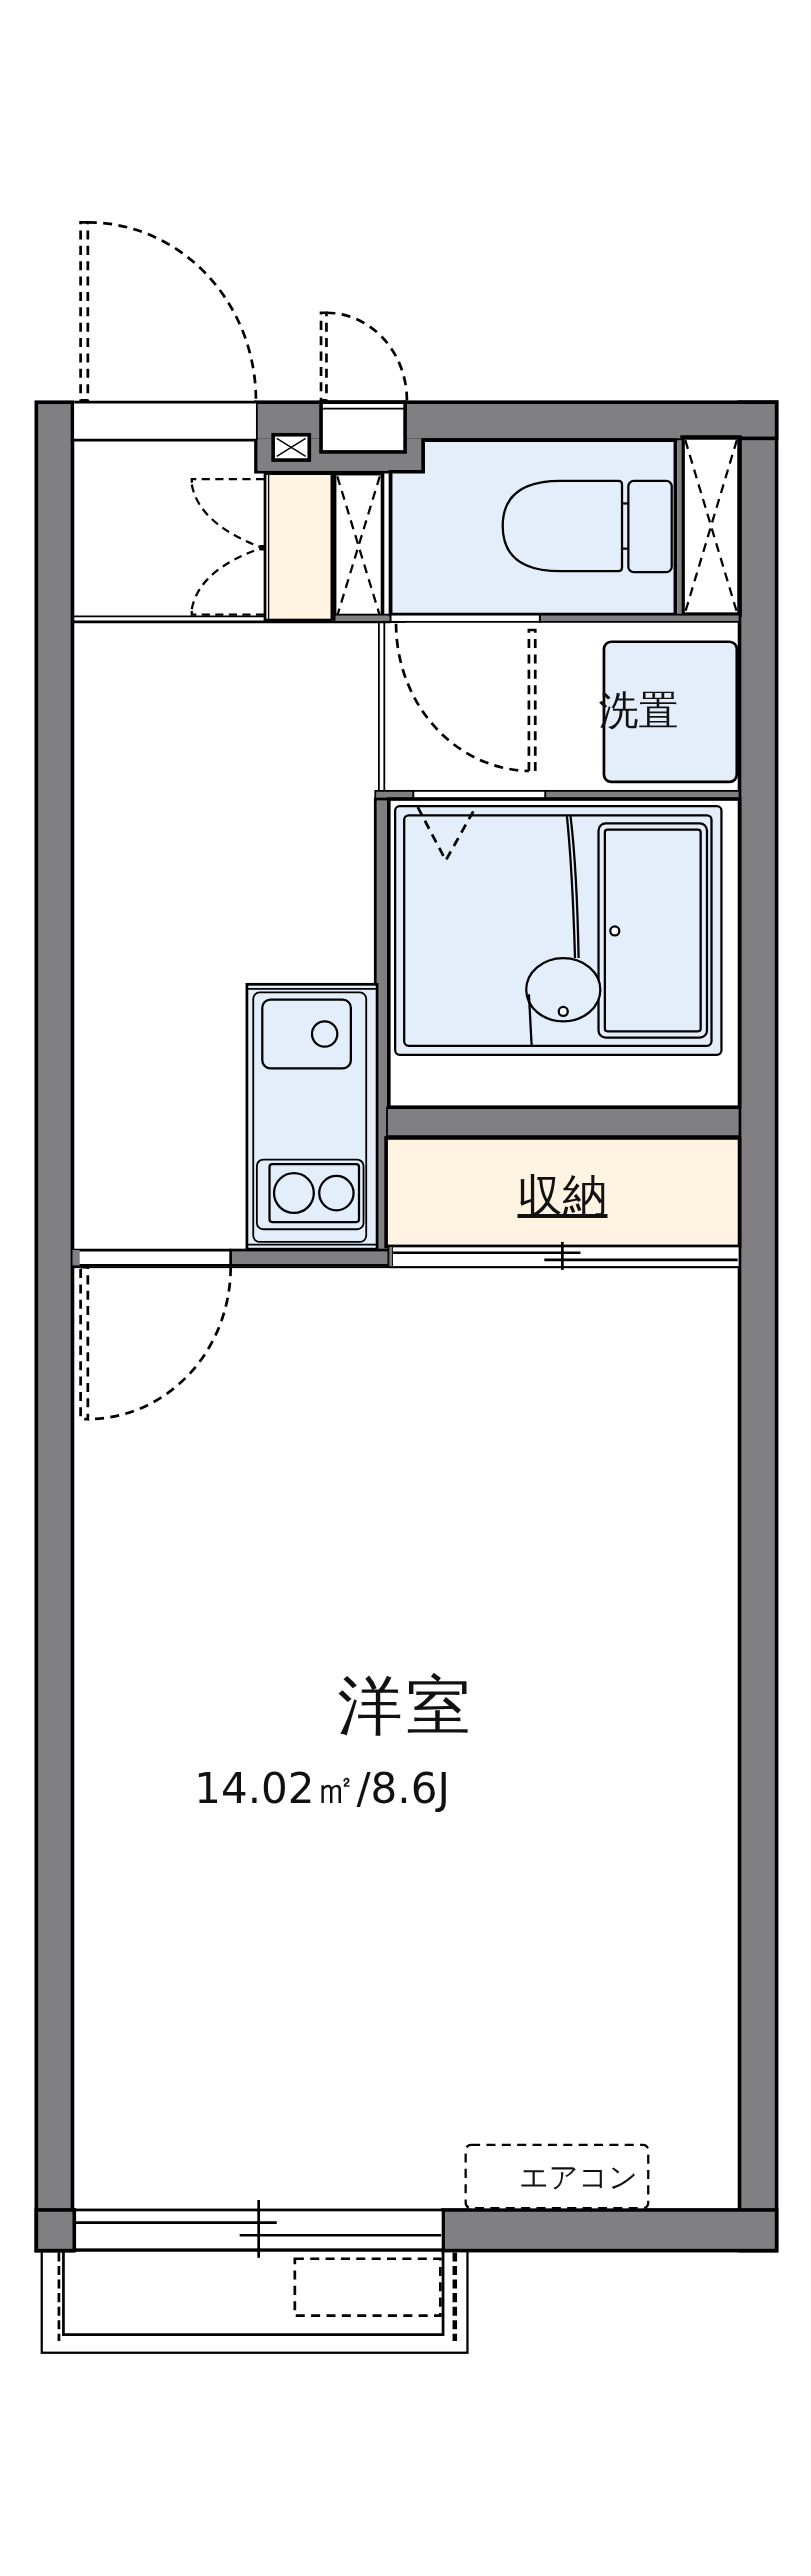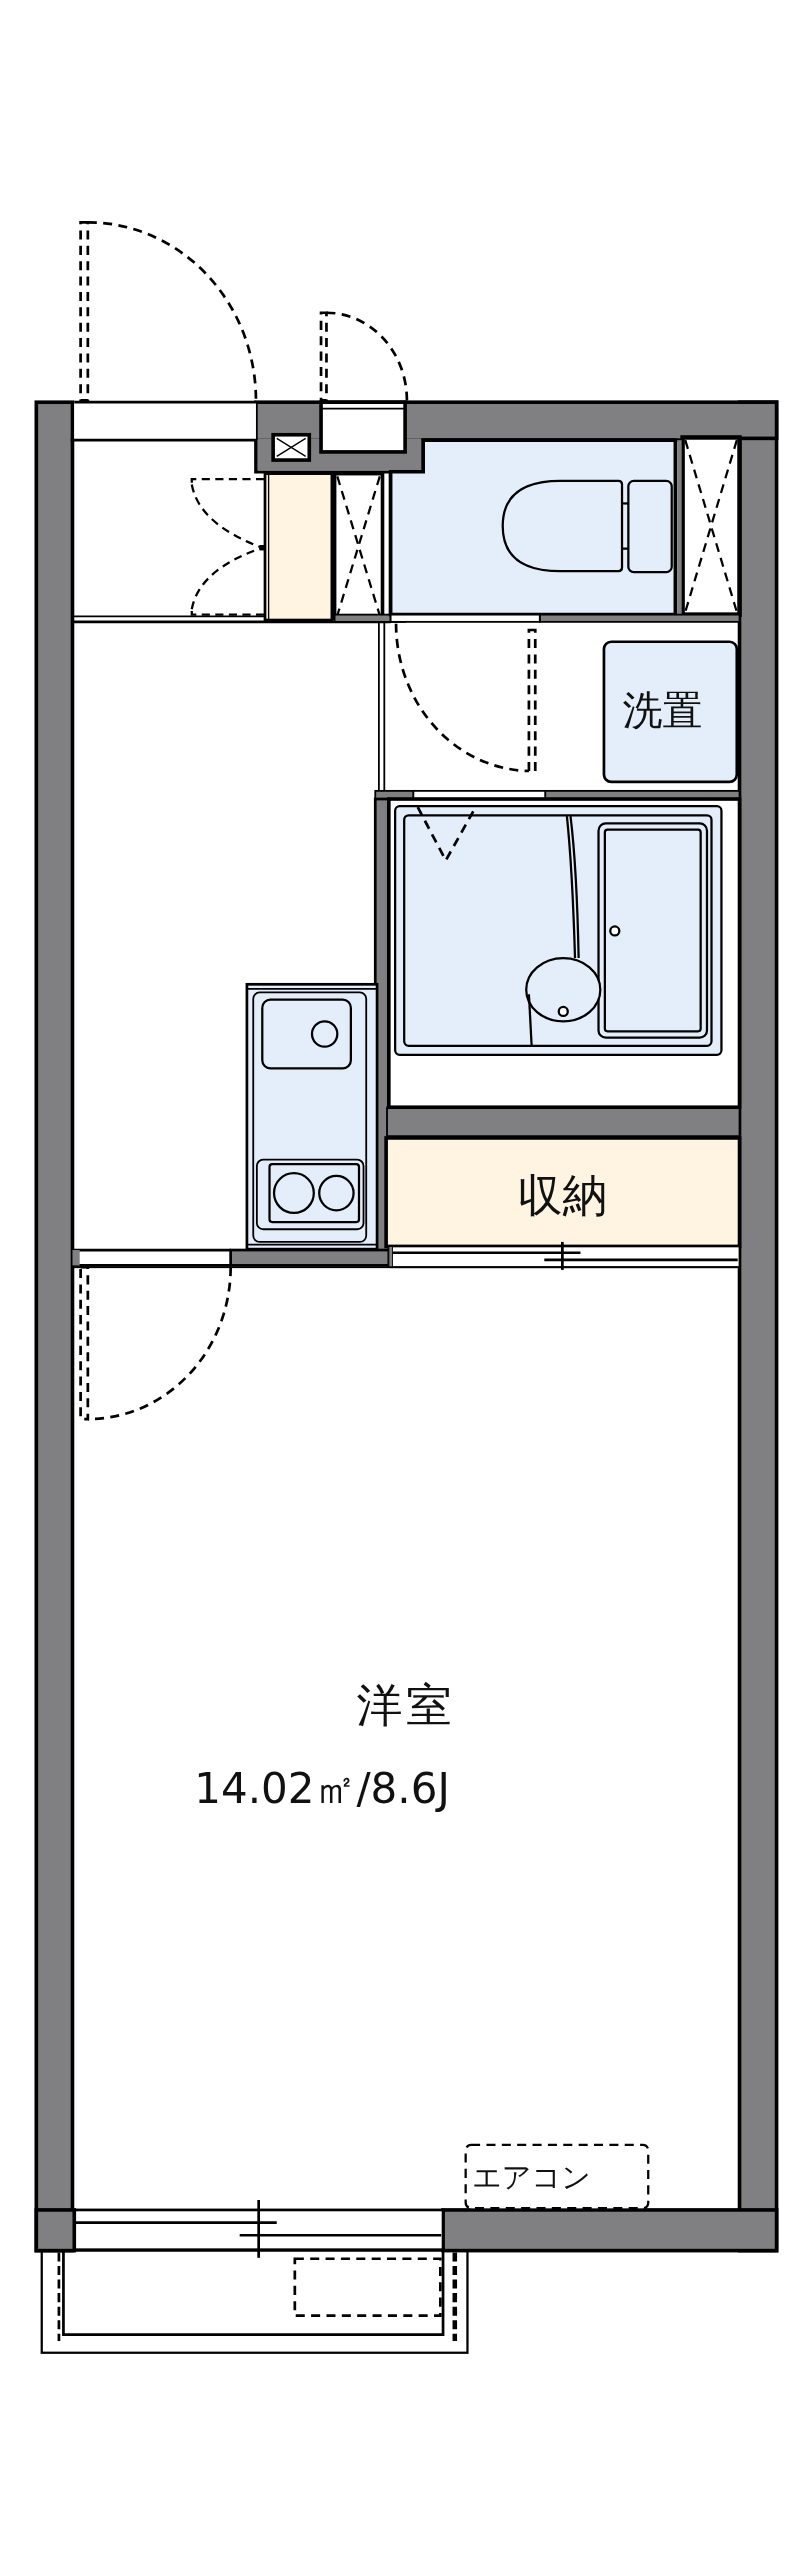"洗置" .lbl-wash { left: 596px -> 572px }
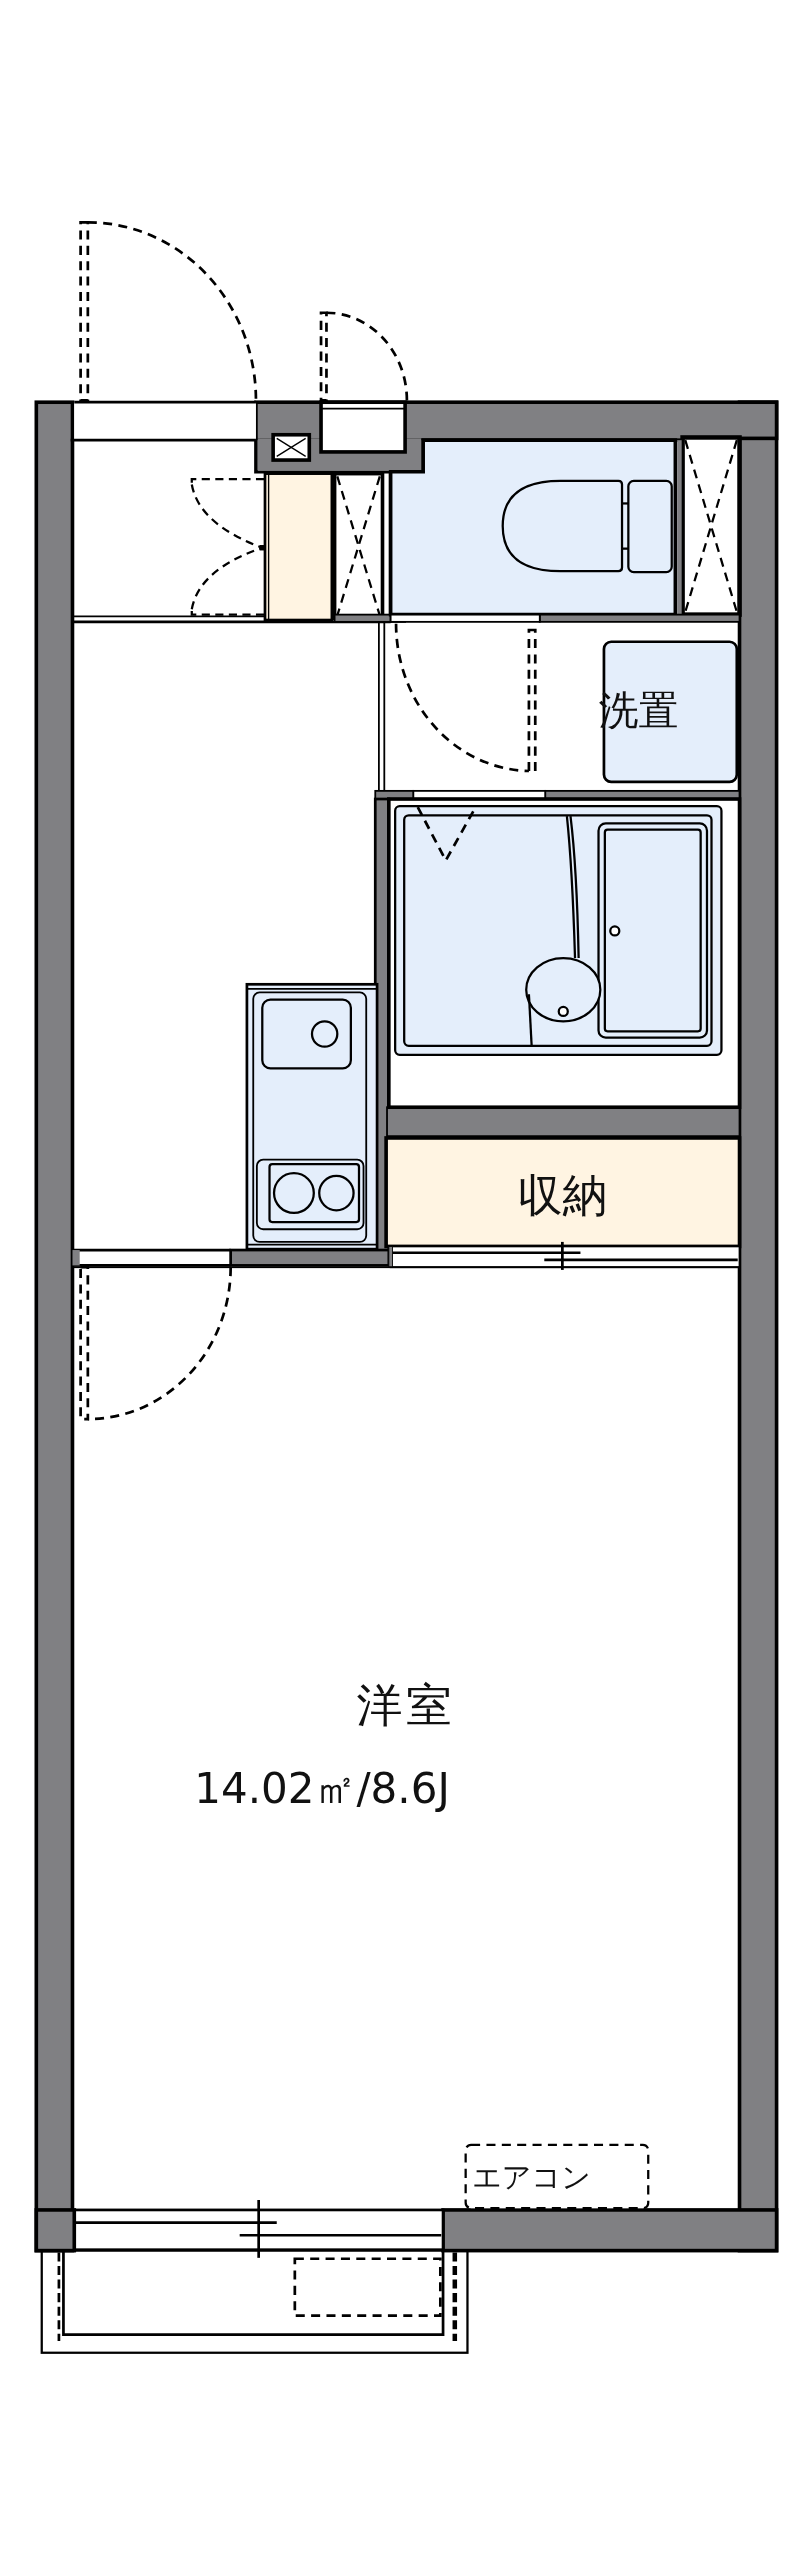"収納" .lbl-storage { text-decoration: none -> underline }
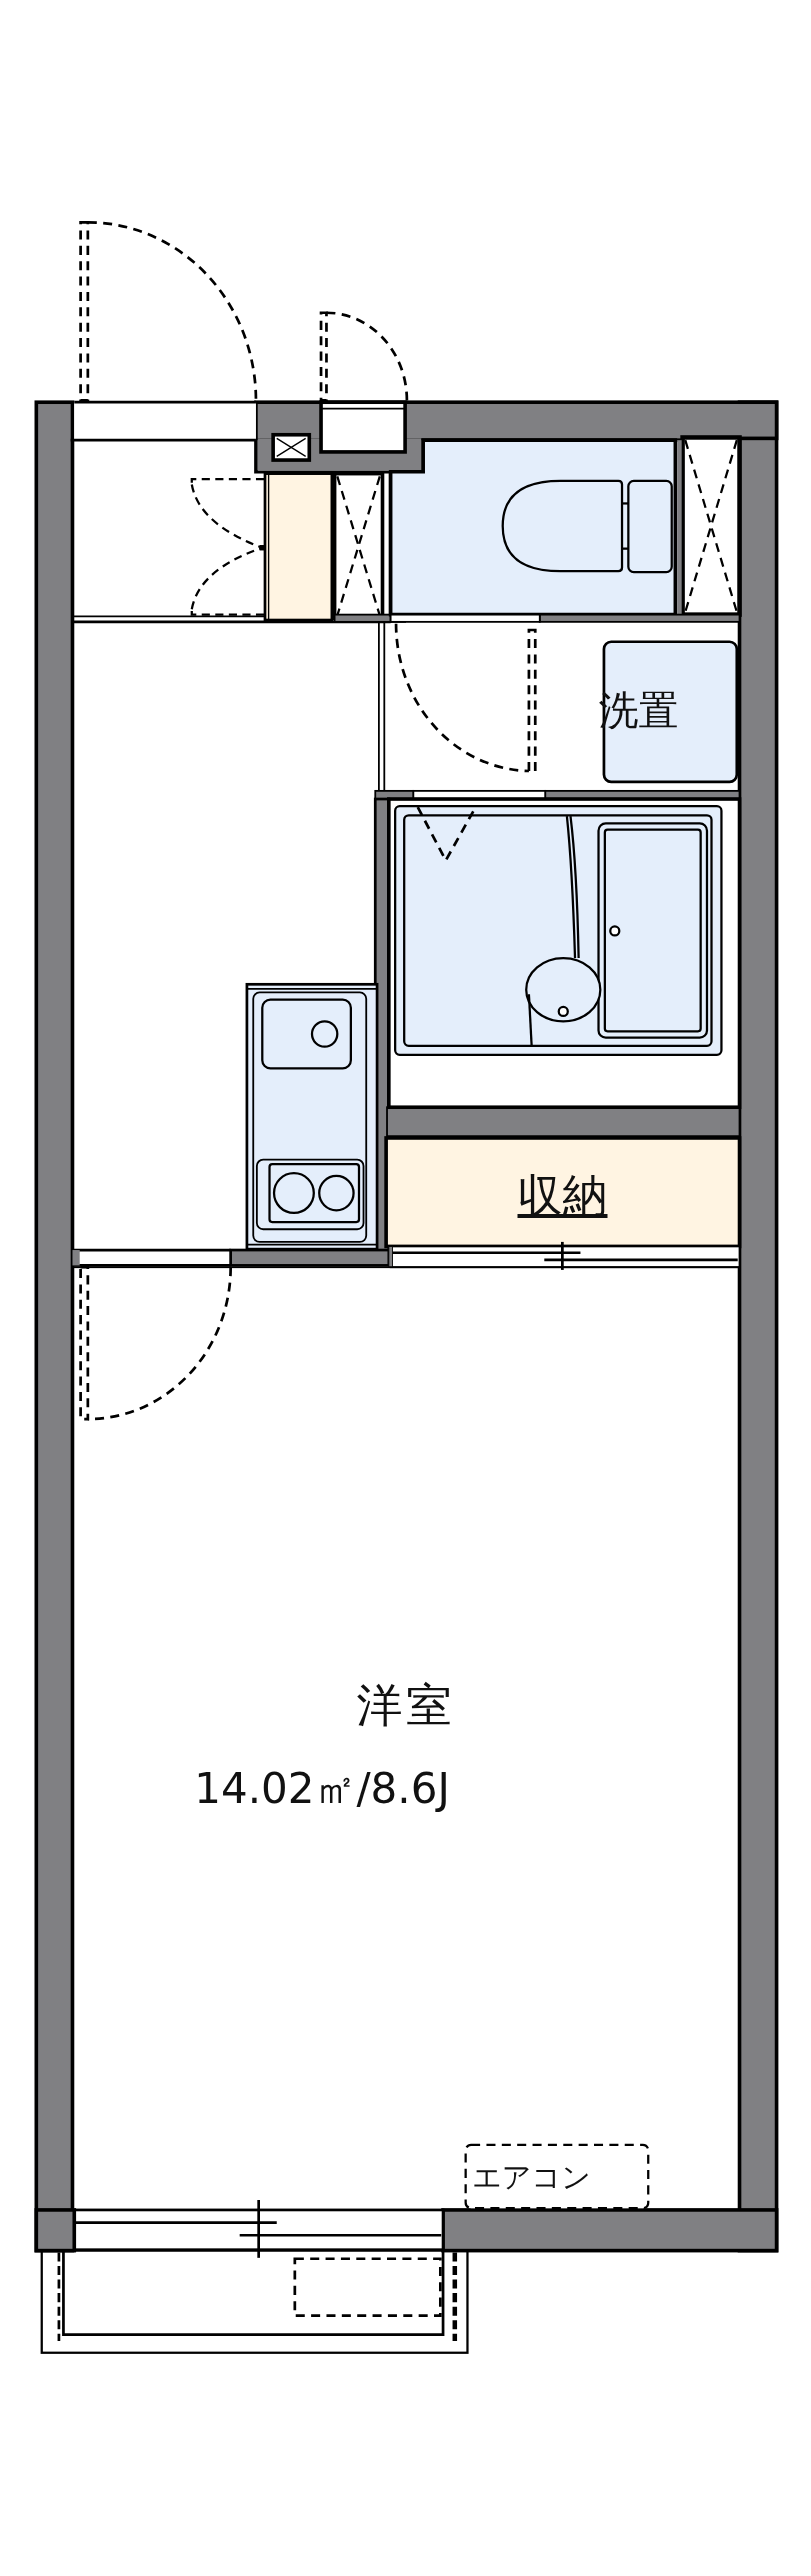"洋室" .lbl-room { font-size: 46px -> 65px }
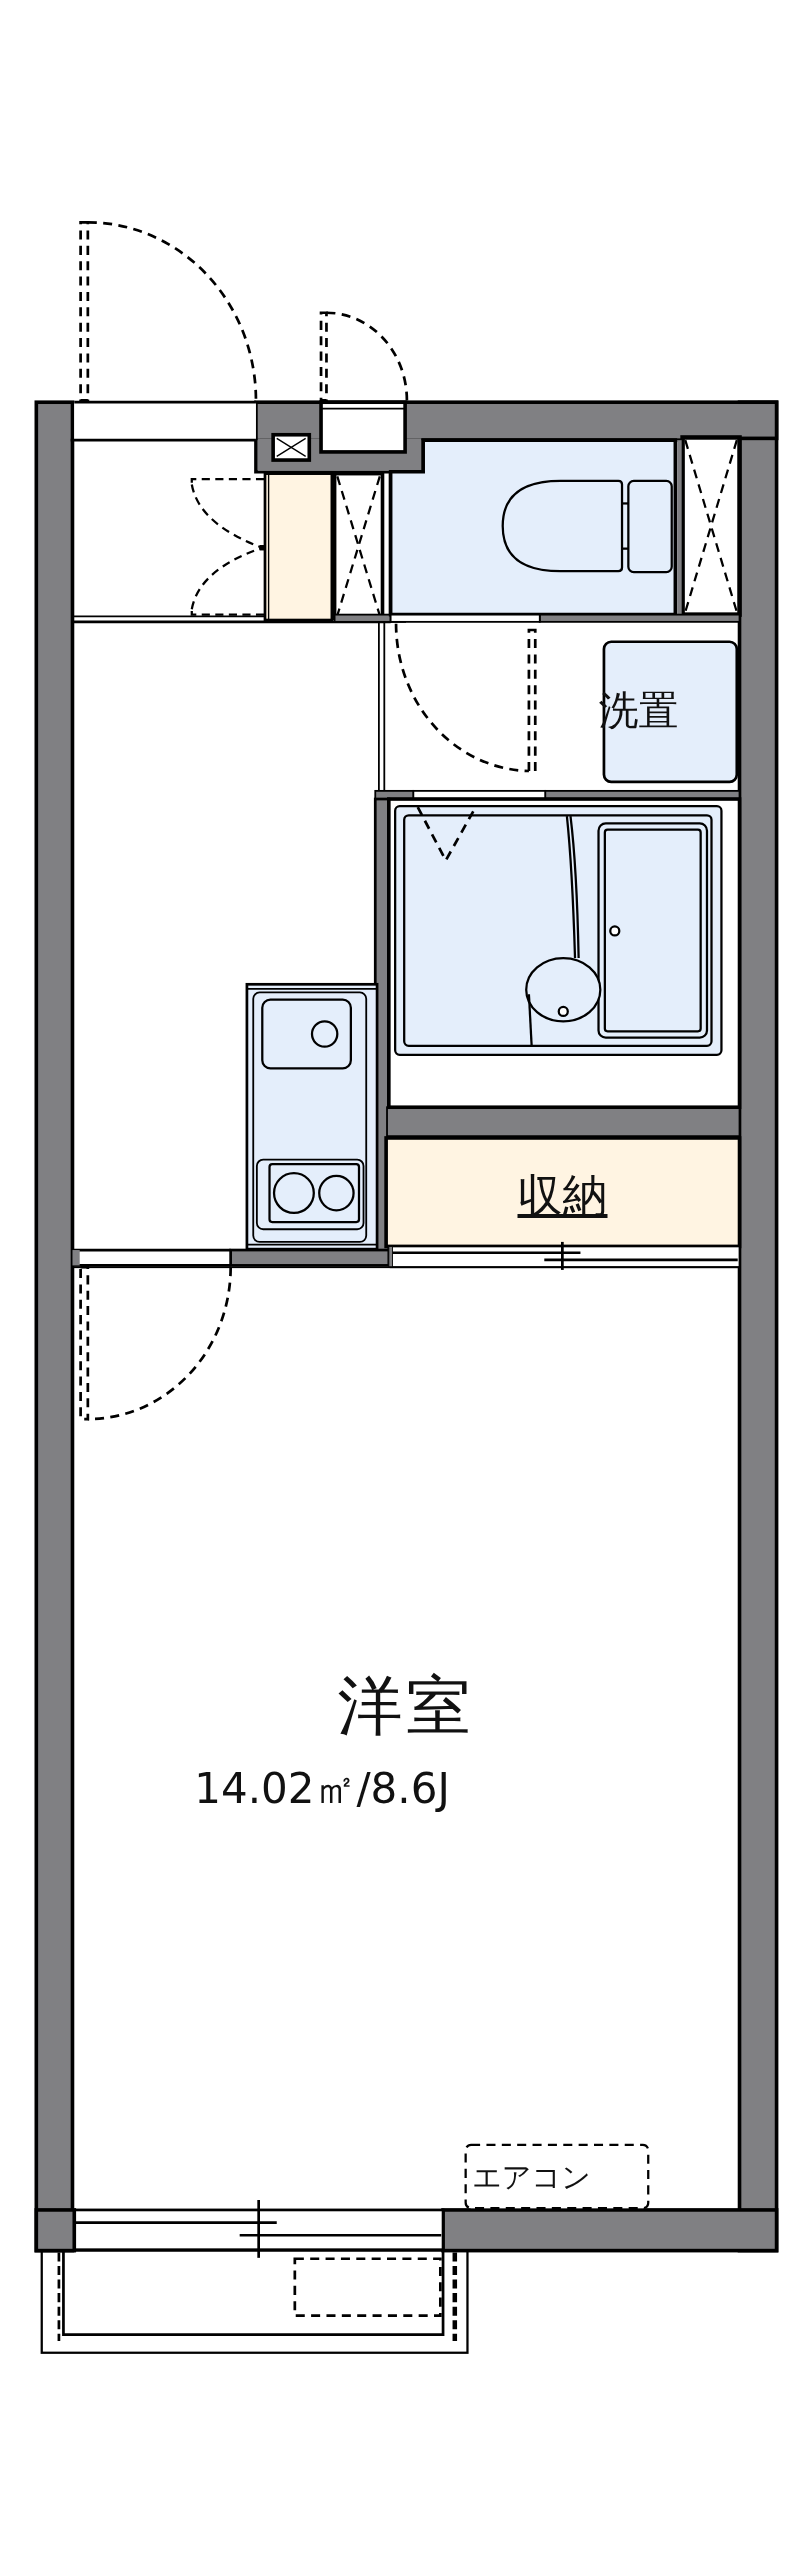"エアコン" .lbl-ac { left: 440px -> 487px }
